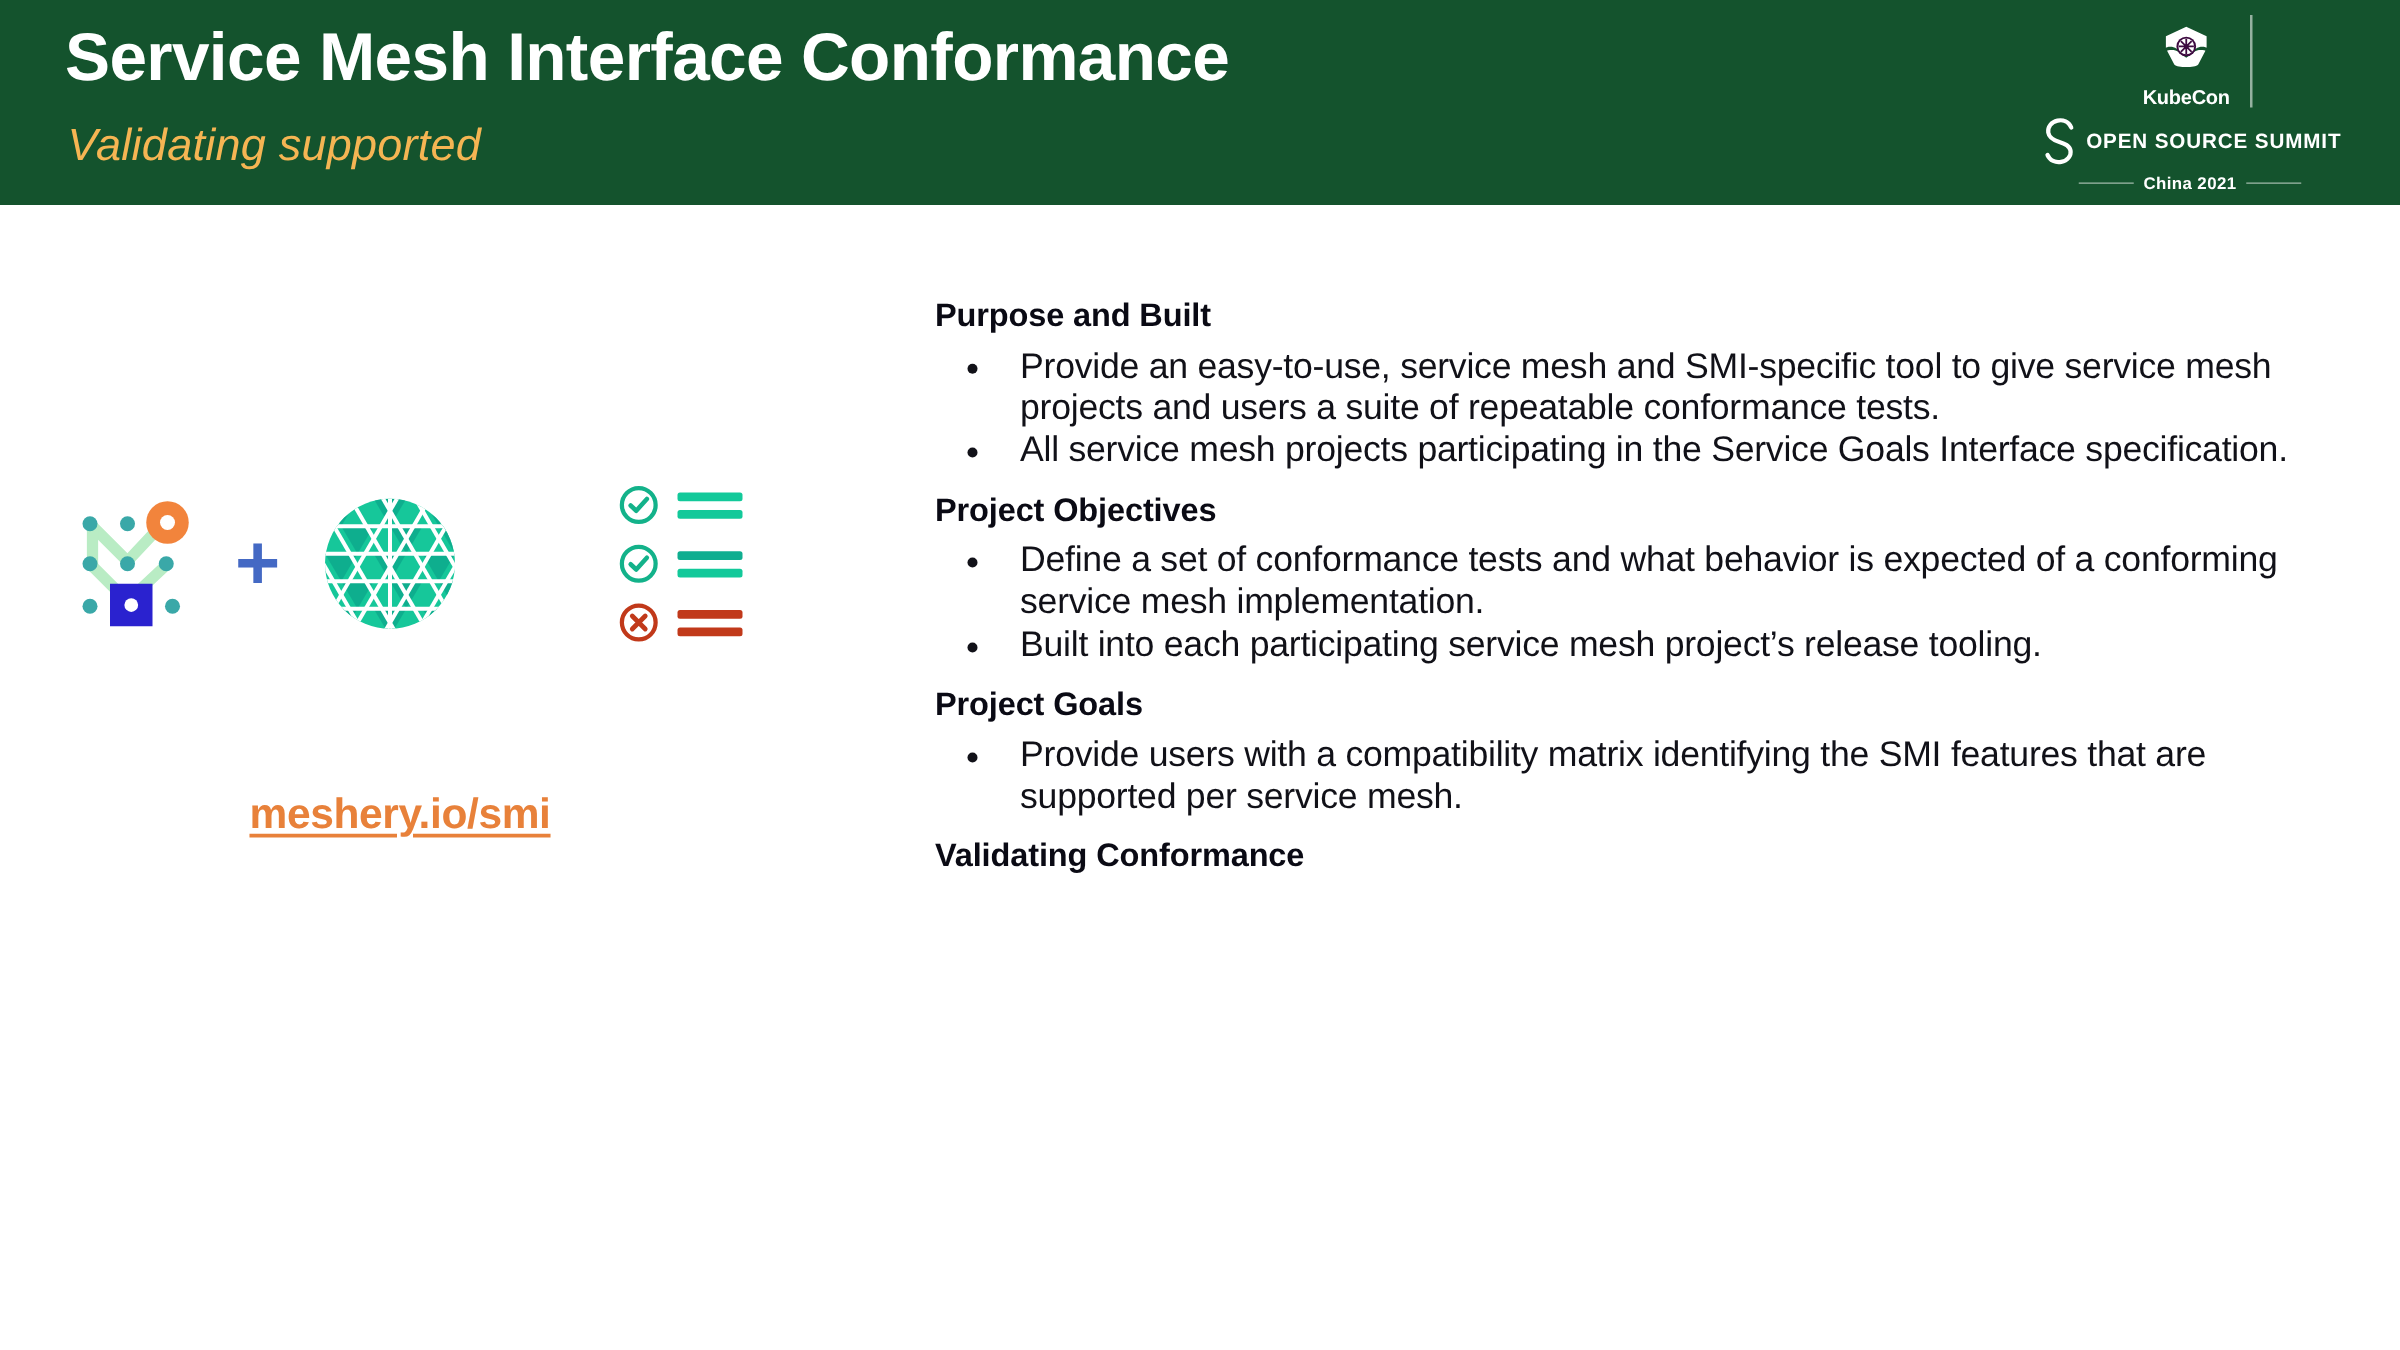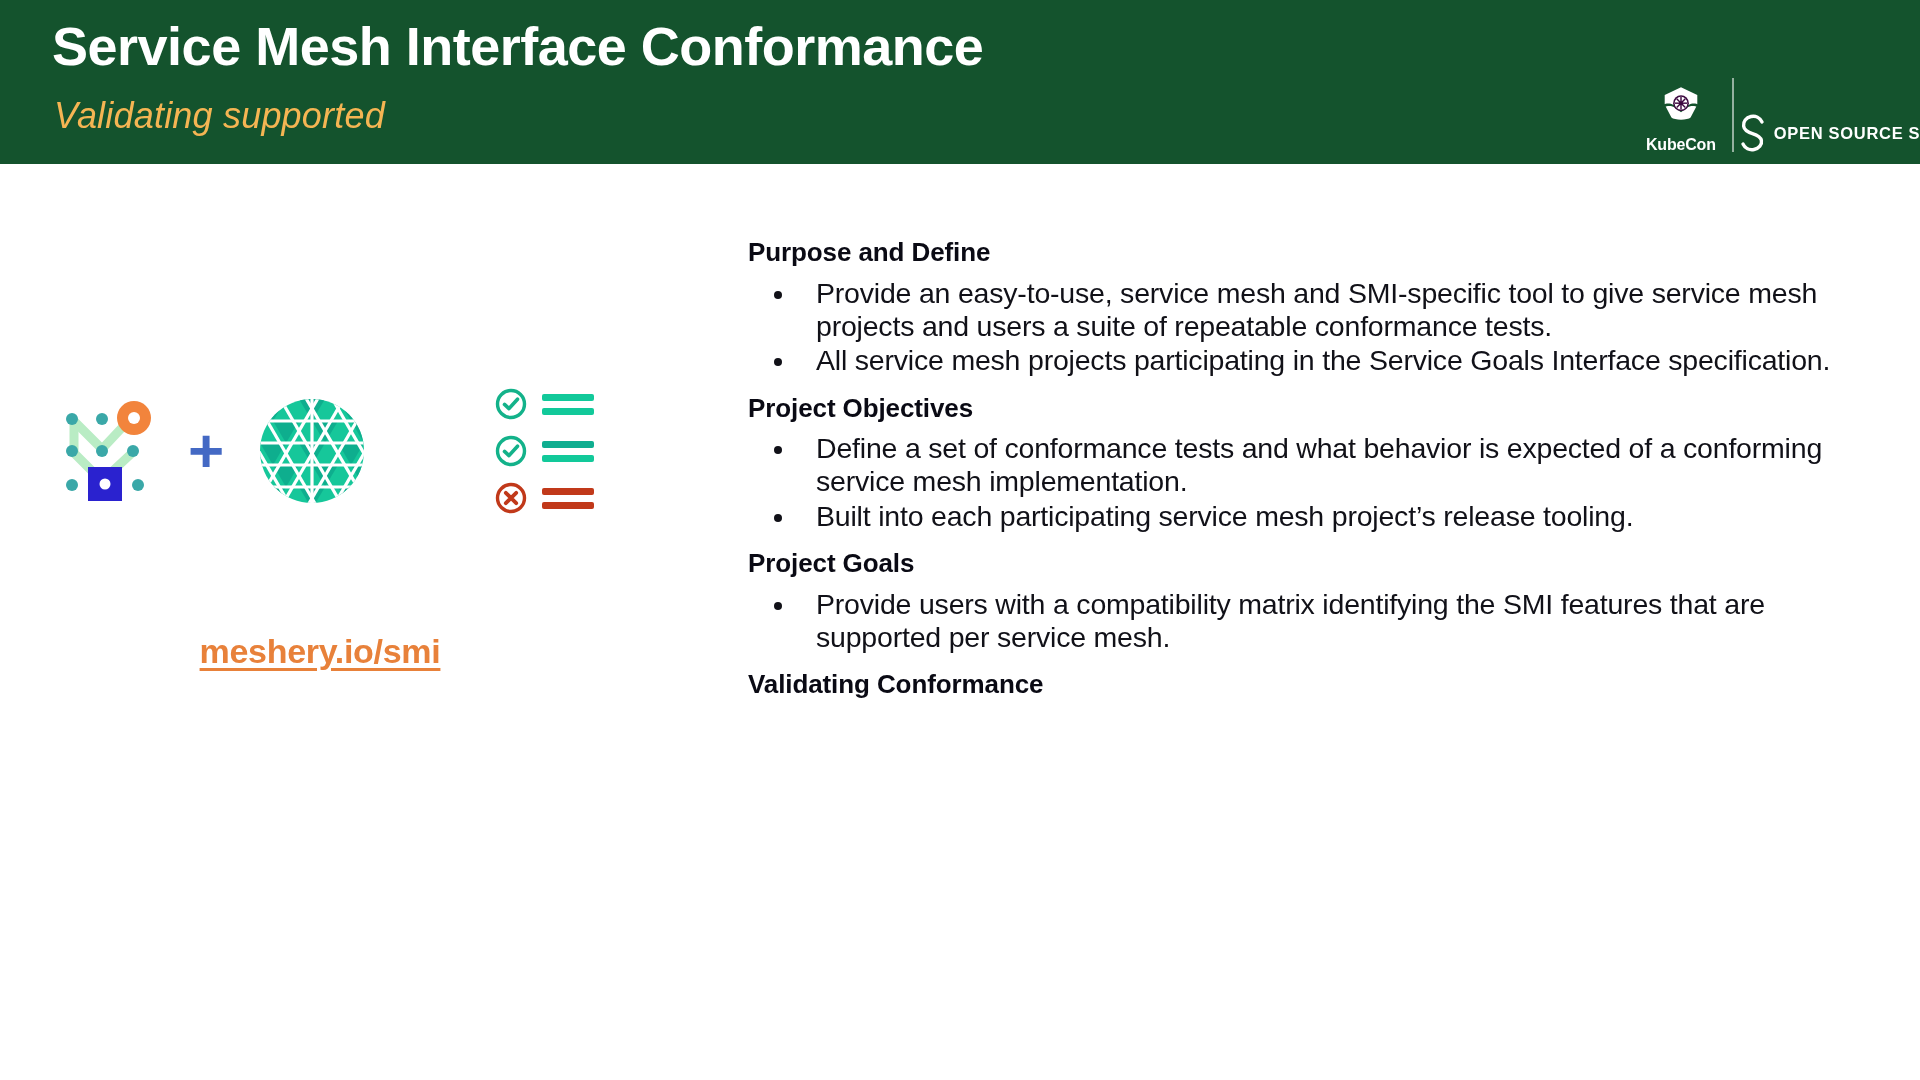"KubeCon" .logo-lockup { align-items: flex-end -> center; flex-direction: none -> column }
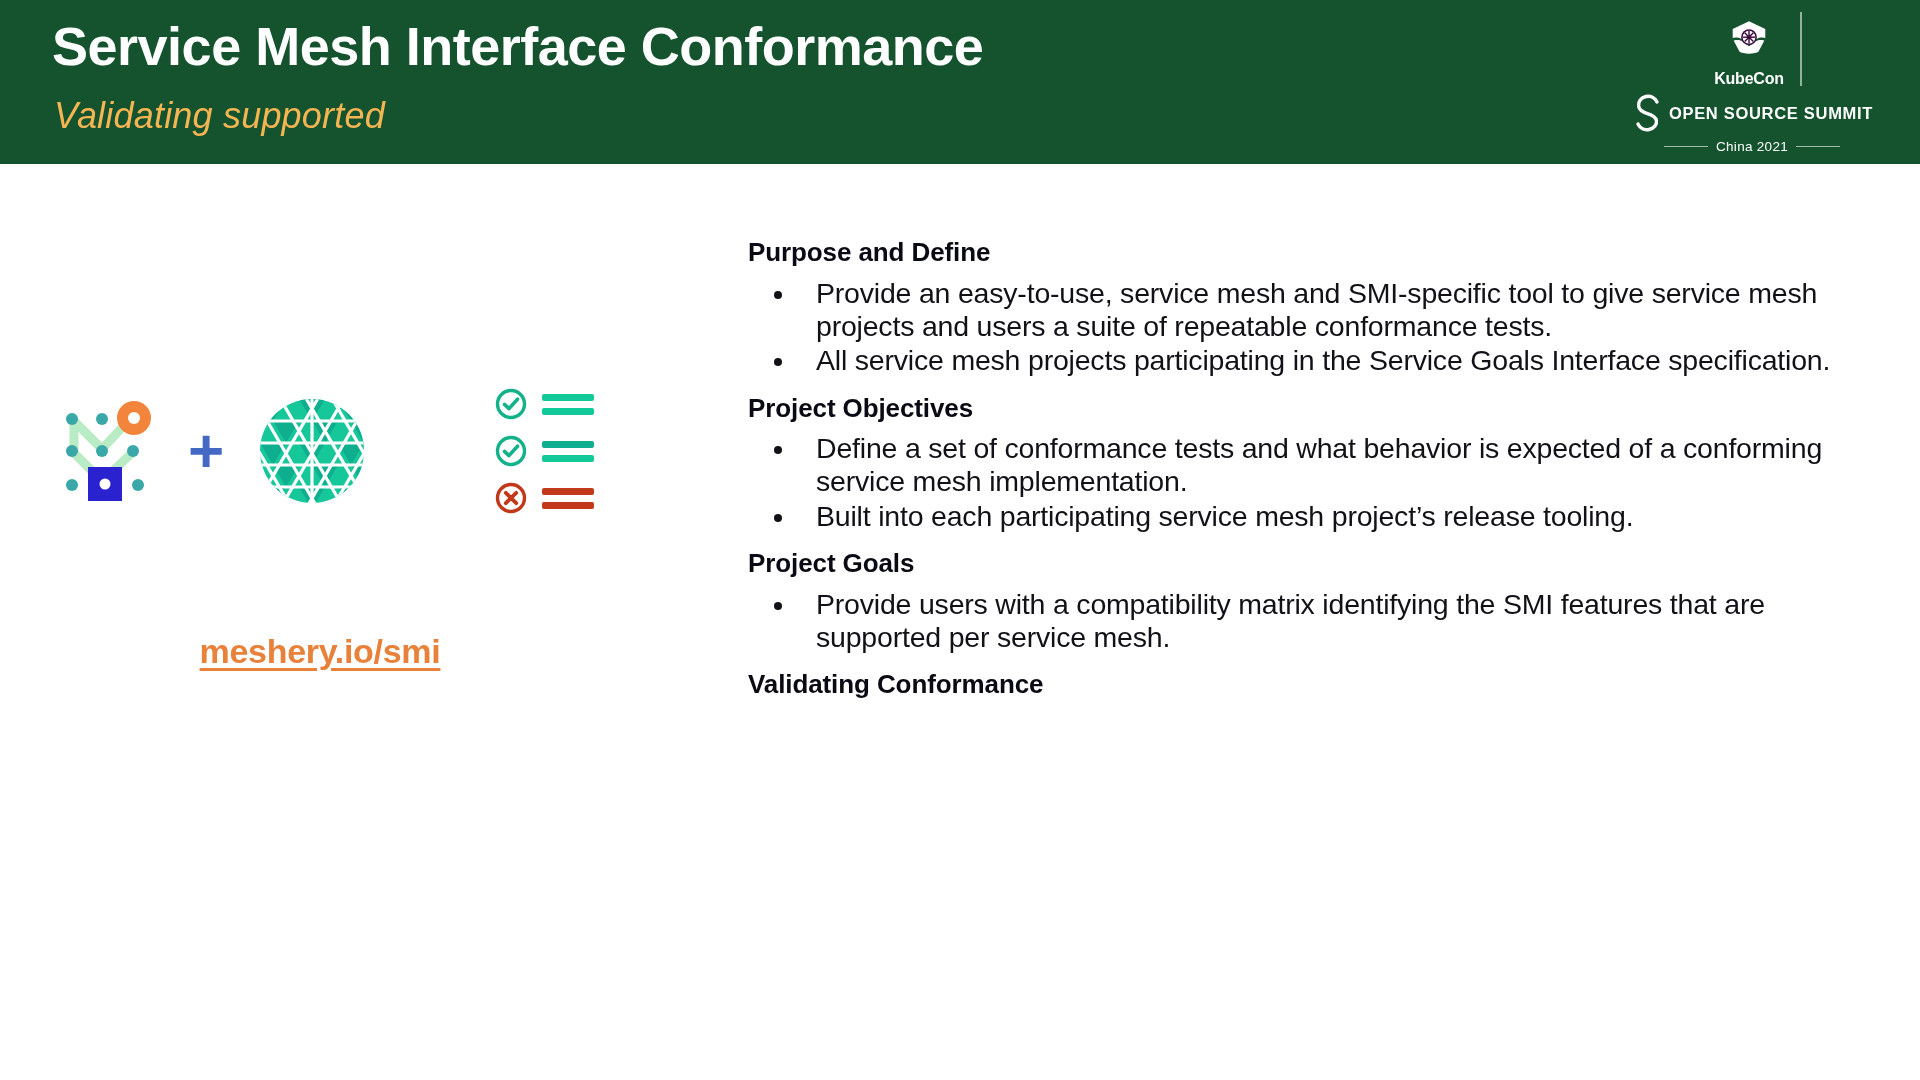"China 2021" .oss-year .yr { font-weight: 400 -> 700 }
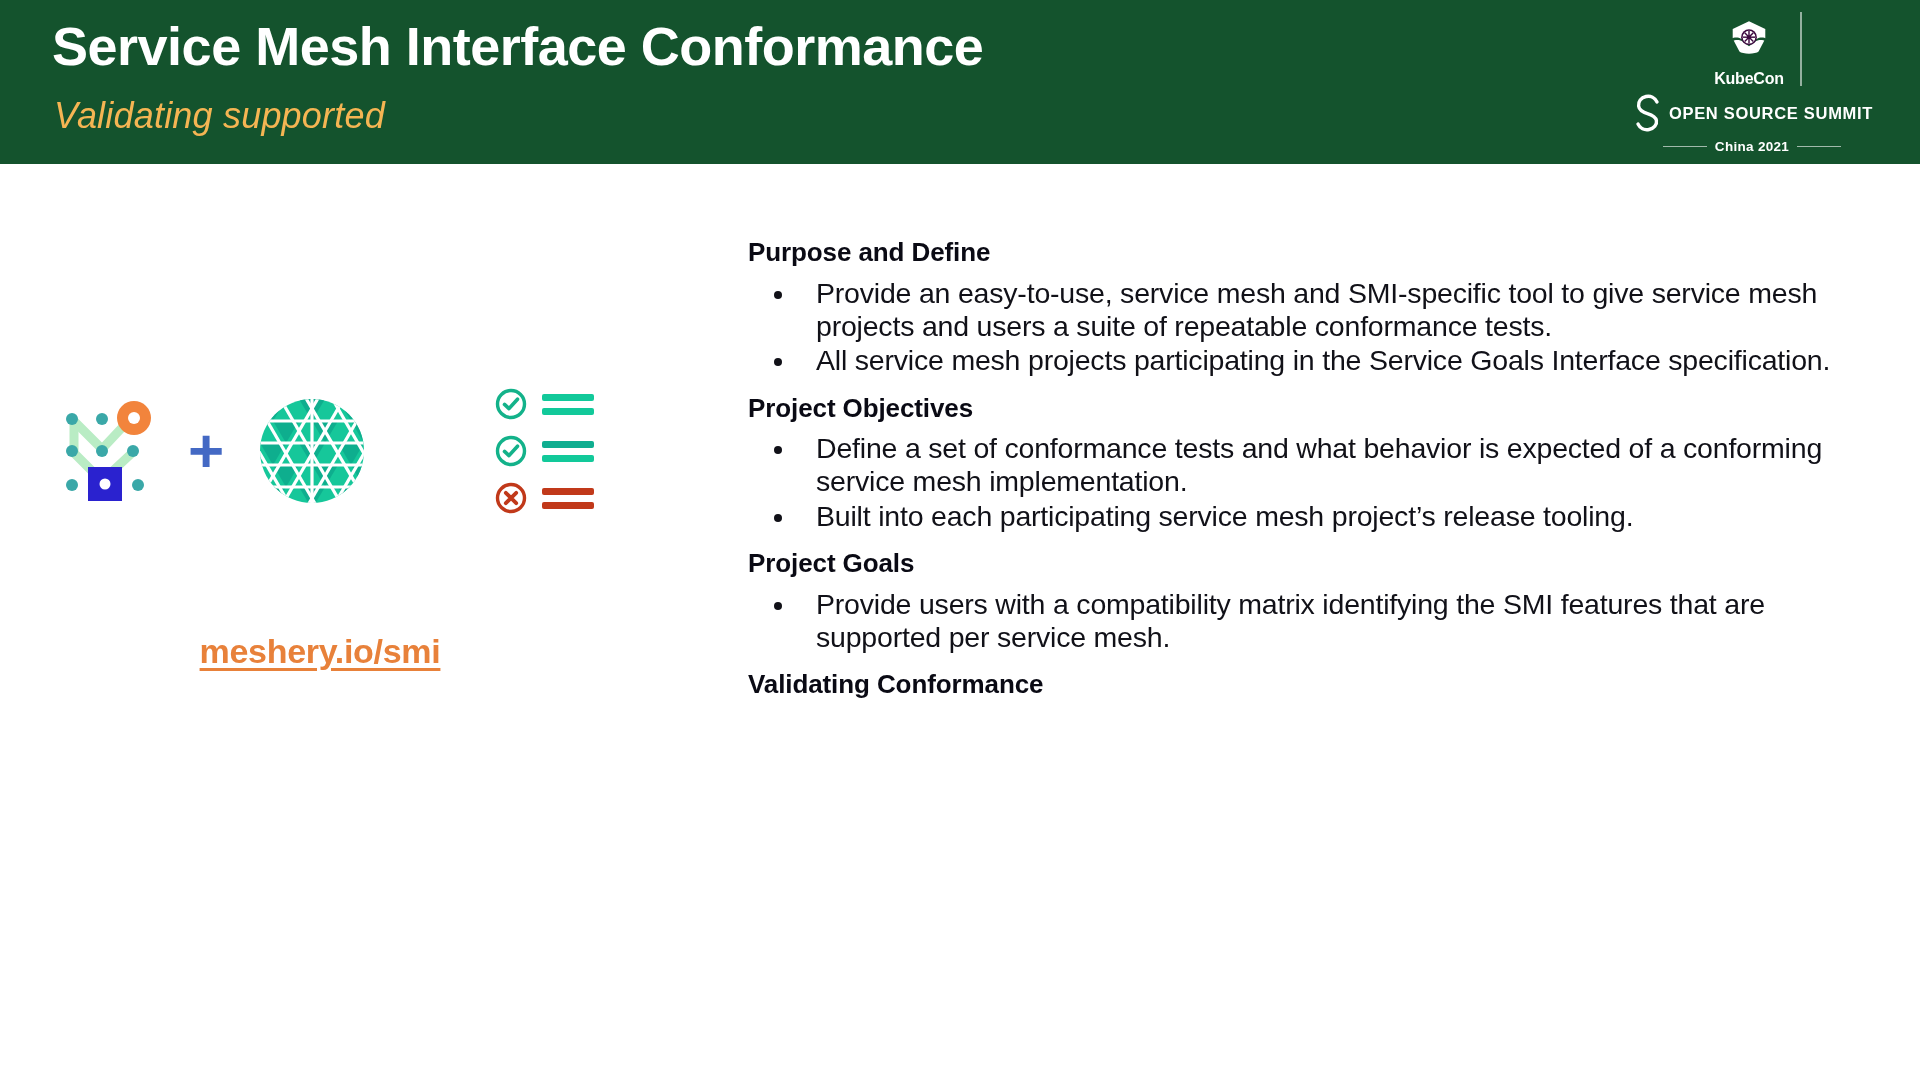"Purpose and Define" div.sec-head { text: Define -> Built }
